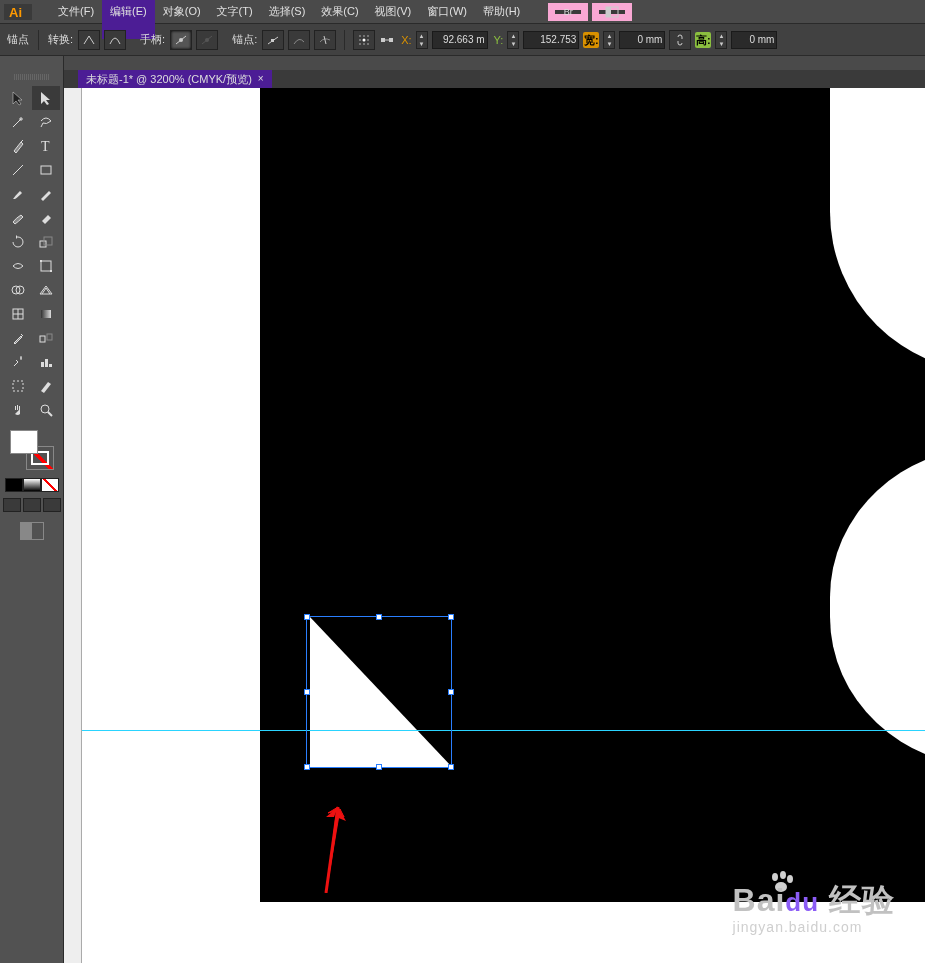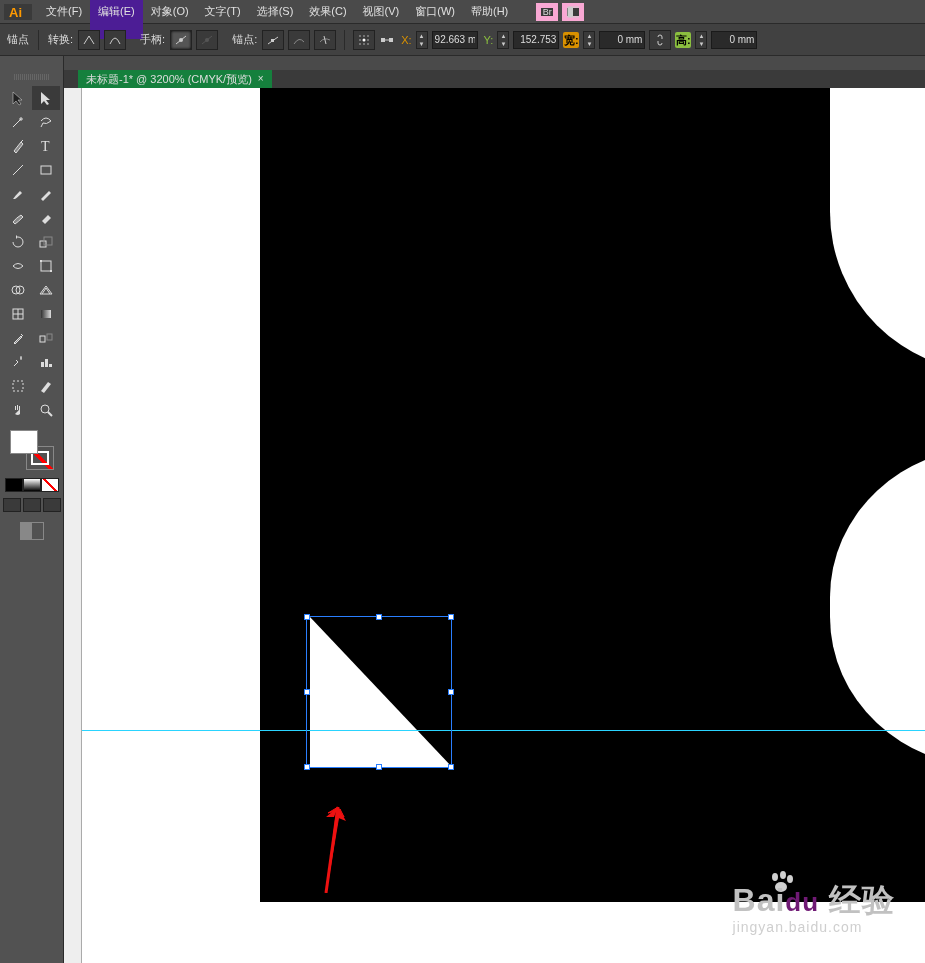"Ai" .app-logo { margin-right: 6px -> 18px }
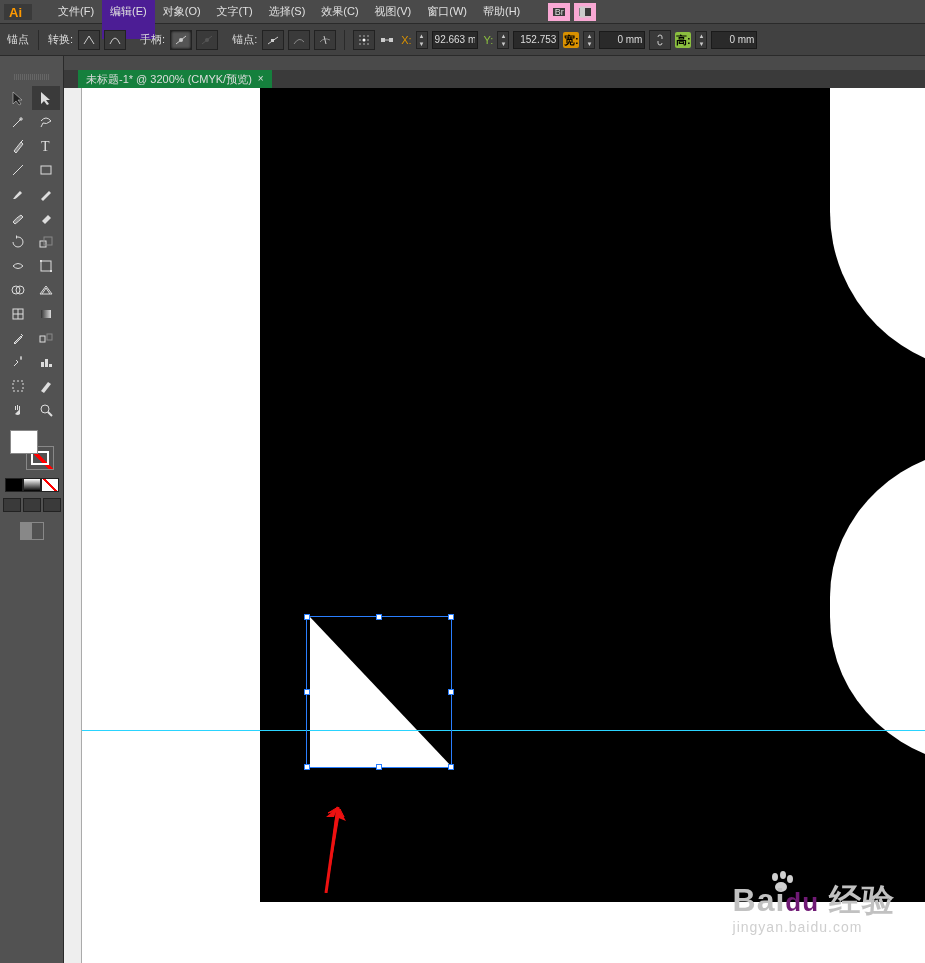"Br" .extra-btn { border: 5px solid #f9a8d4 -> 7px solid #f9a8d4; width: 22px -> 40px }
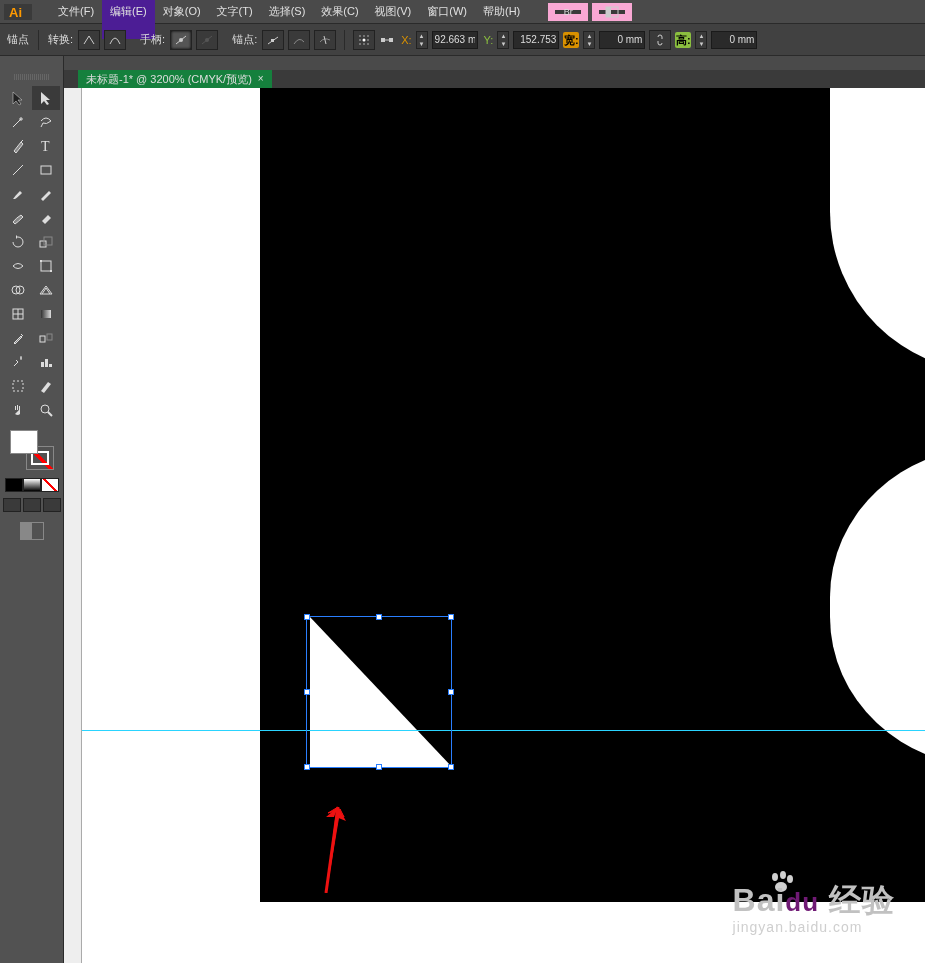"92.663 m" .num-input { width: 46px -> 56px }
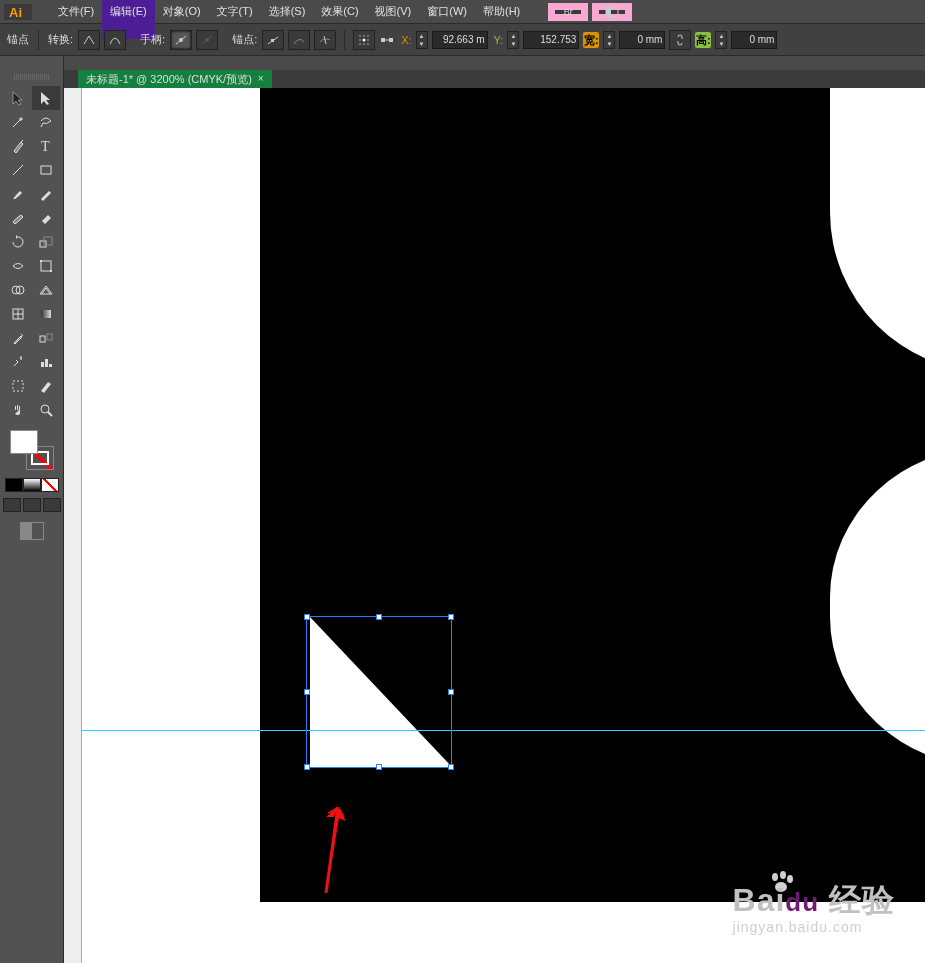"未标题-1* @ 3200% (CMYK/预览)" .tab { background: #15803d -> #4c1d95 }
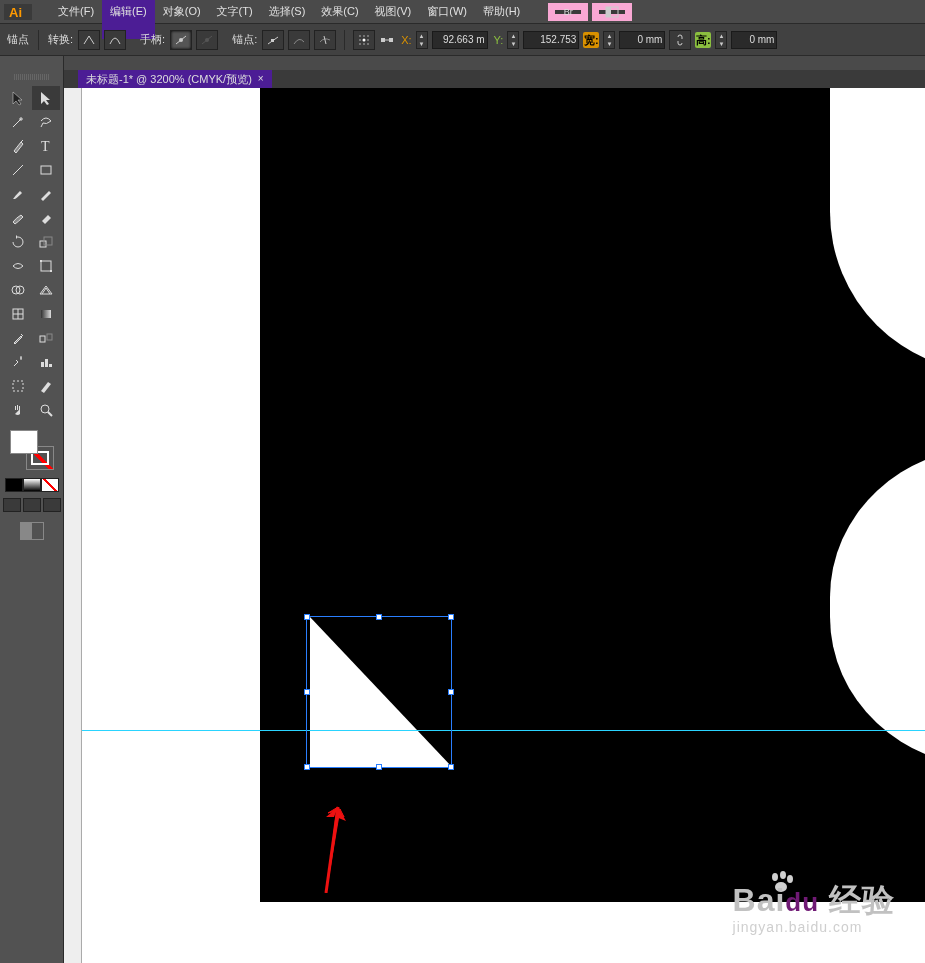"du" .watermark .big .du { color: #701a75 -> #8b5cf6 }
